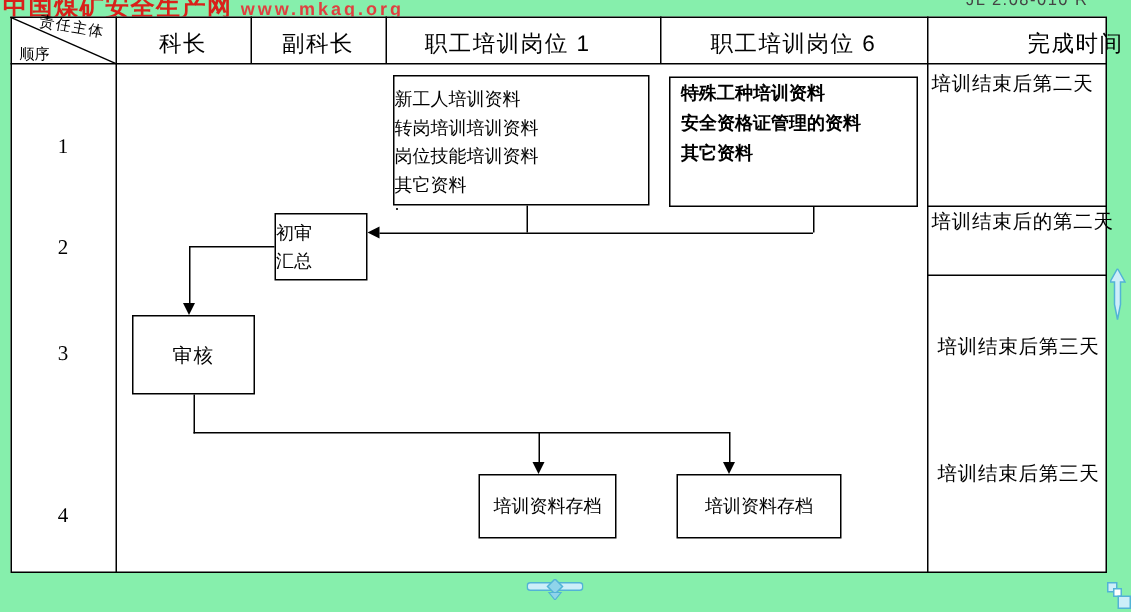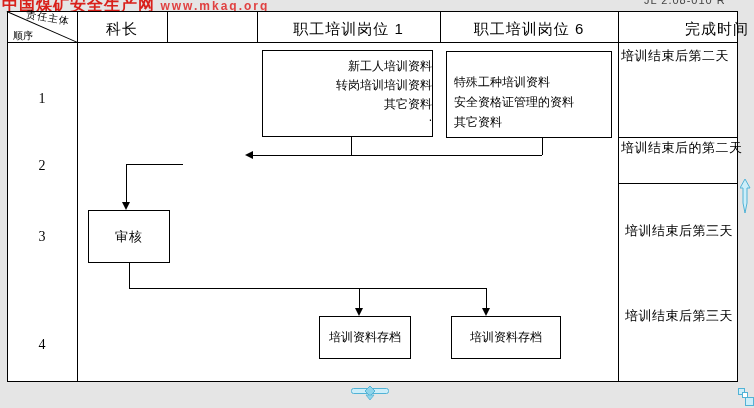"中国煤矿安全生产网 www.mkaq.org" #stage { background: #e5e5e5 -> #86efac }
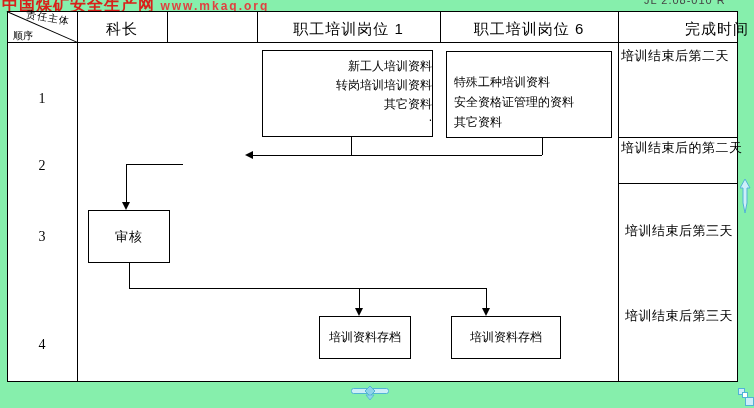"副科长" div.hcell { html: none -> <div>副科长</div> }
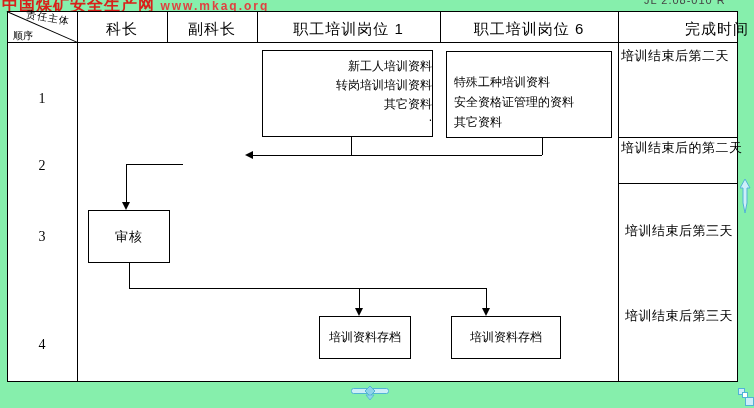"职工培训岗位 1" div.hcell { left: 257px -> 247px }
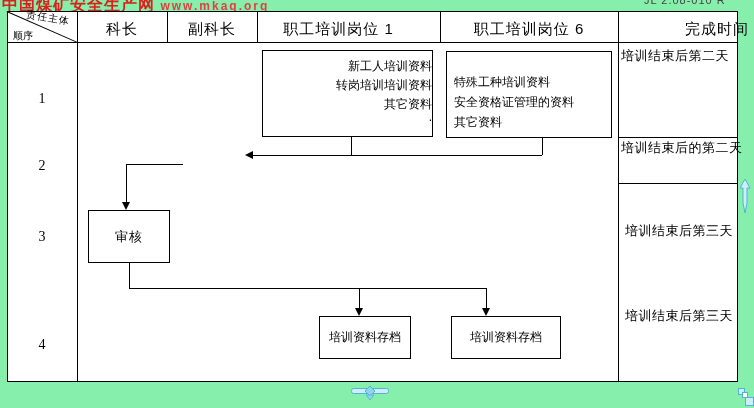"新工人培训资料" .center-lines { align-items: flex-end -> flex-start }
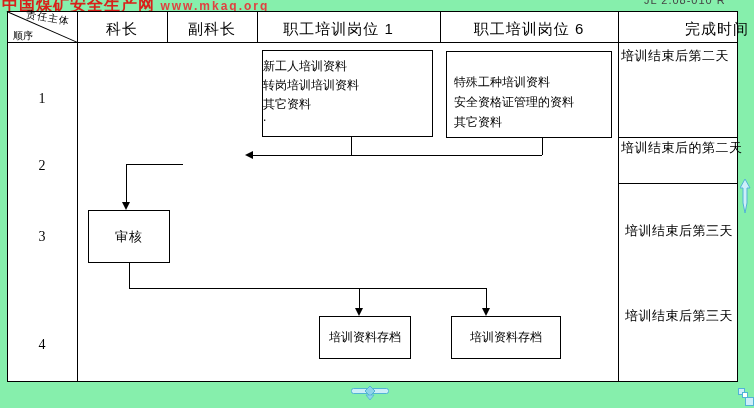"特殊工种培训资料" div.fbox { font-weight: none -> bold; padding: 20px 0 0 7px -> 0 0 0 7px }
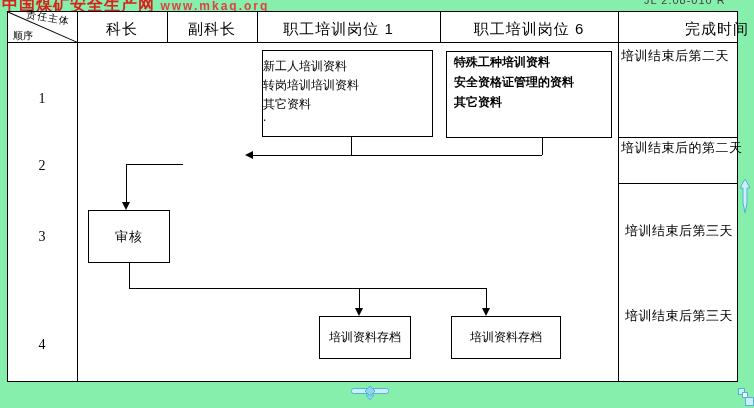"岗位技能培训资料" span { html: none -> <span>岗位技能培训资料</span> }
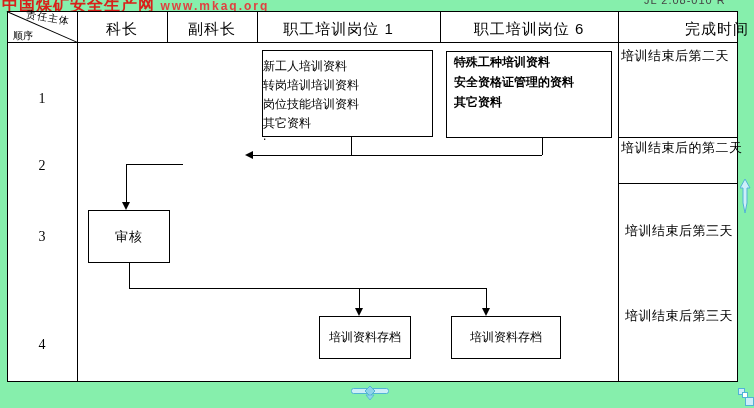"初审" div.fbox { html: none -> <div> <span>初审</span> <span>汇总</span> </div> }
